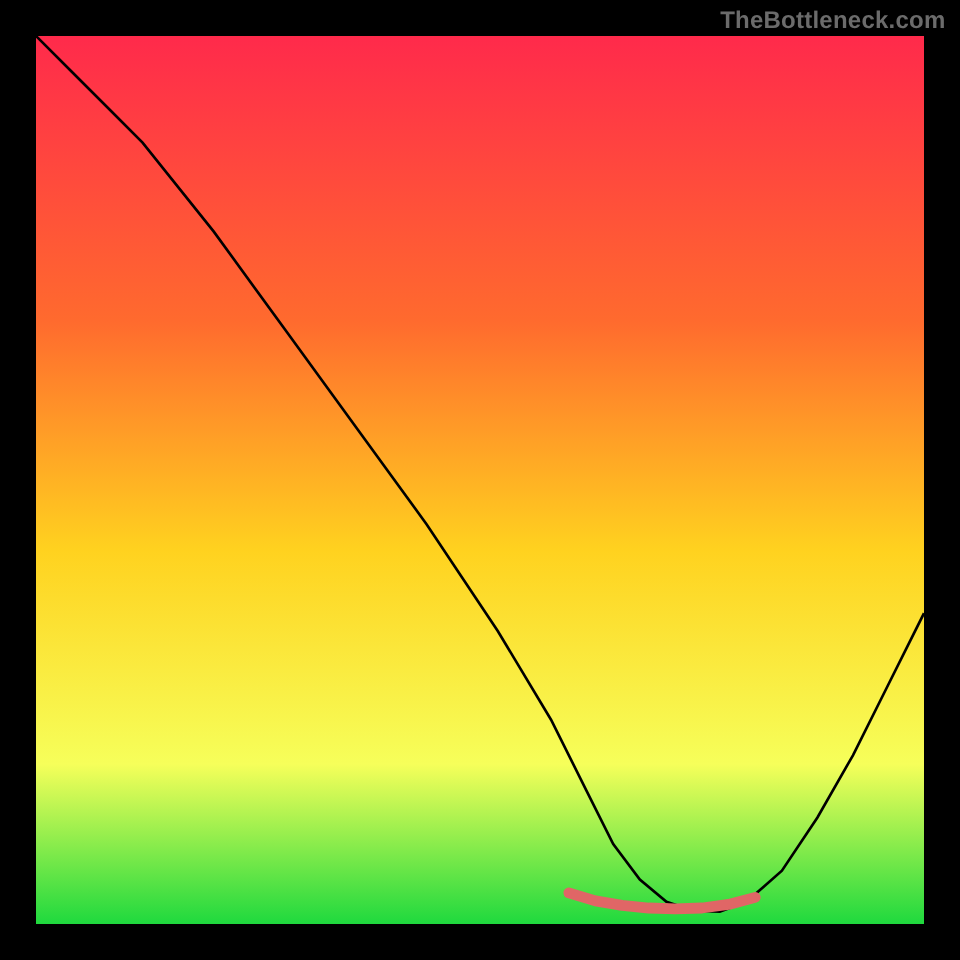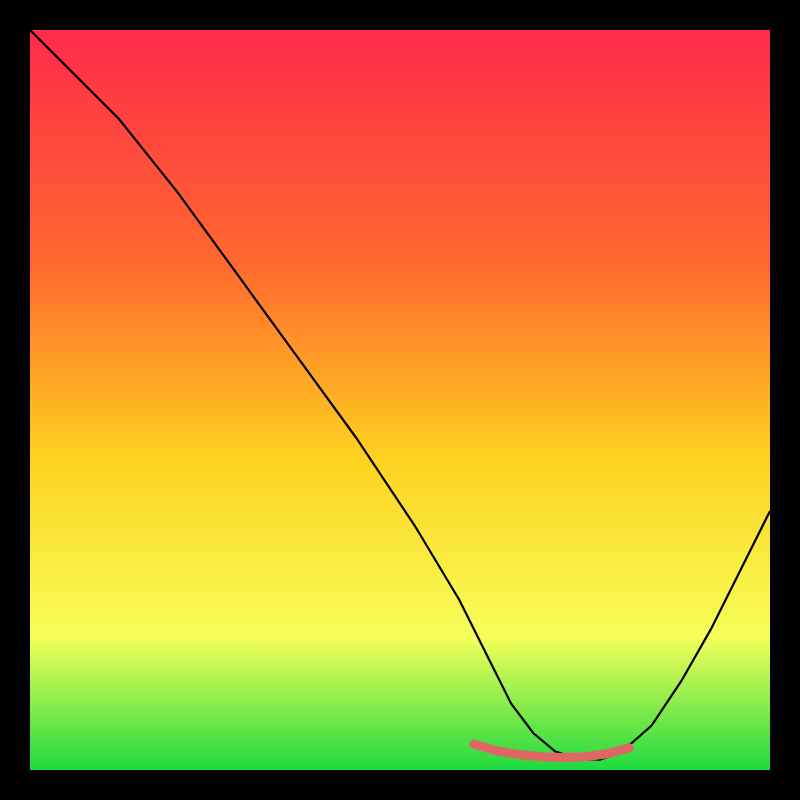"TheBottleneck.com" div.watermark { html: none -> <div>TheBottleneck.com</div> }
